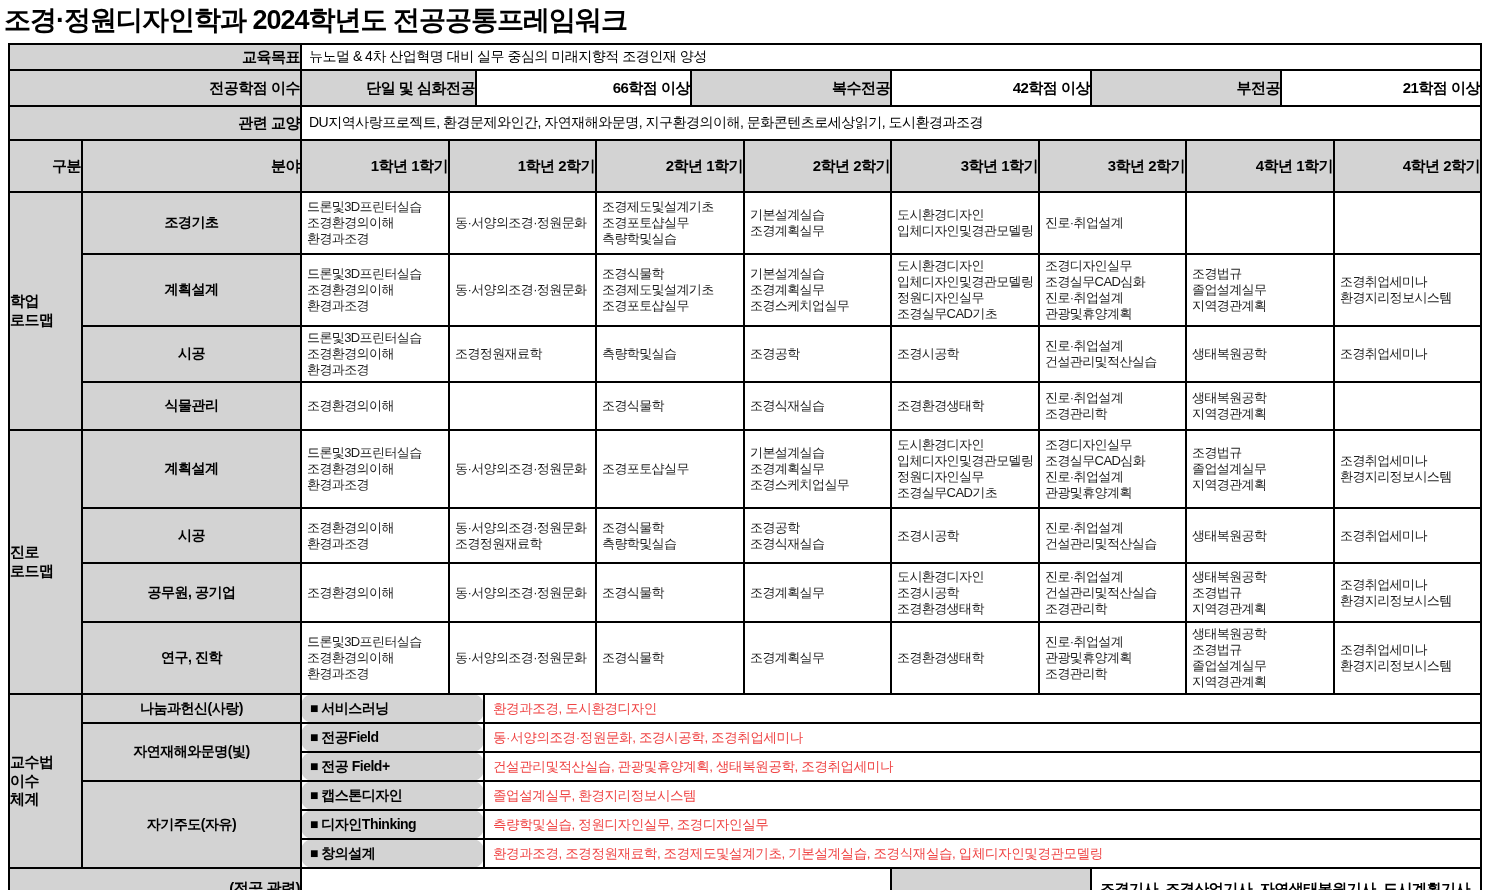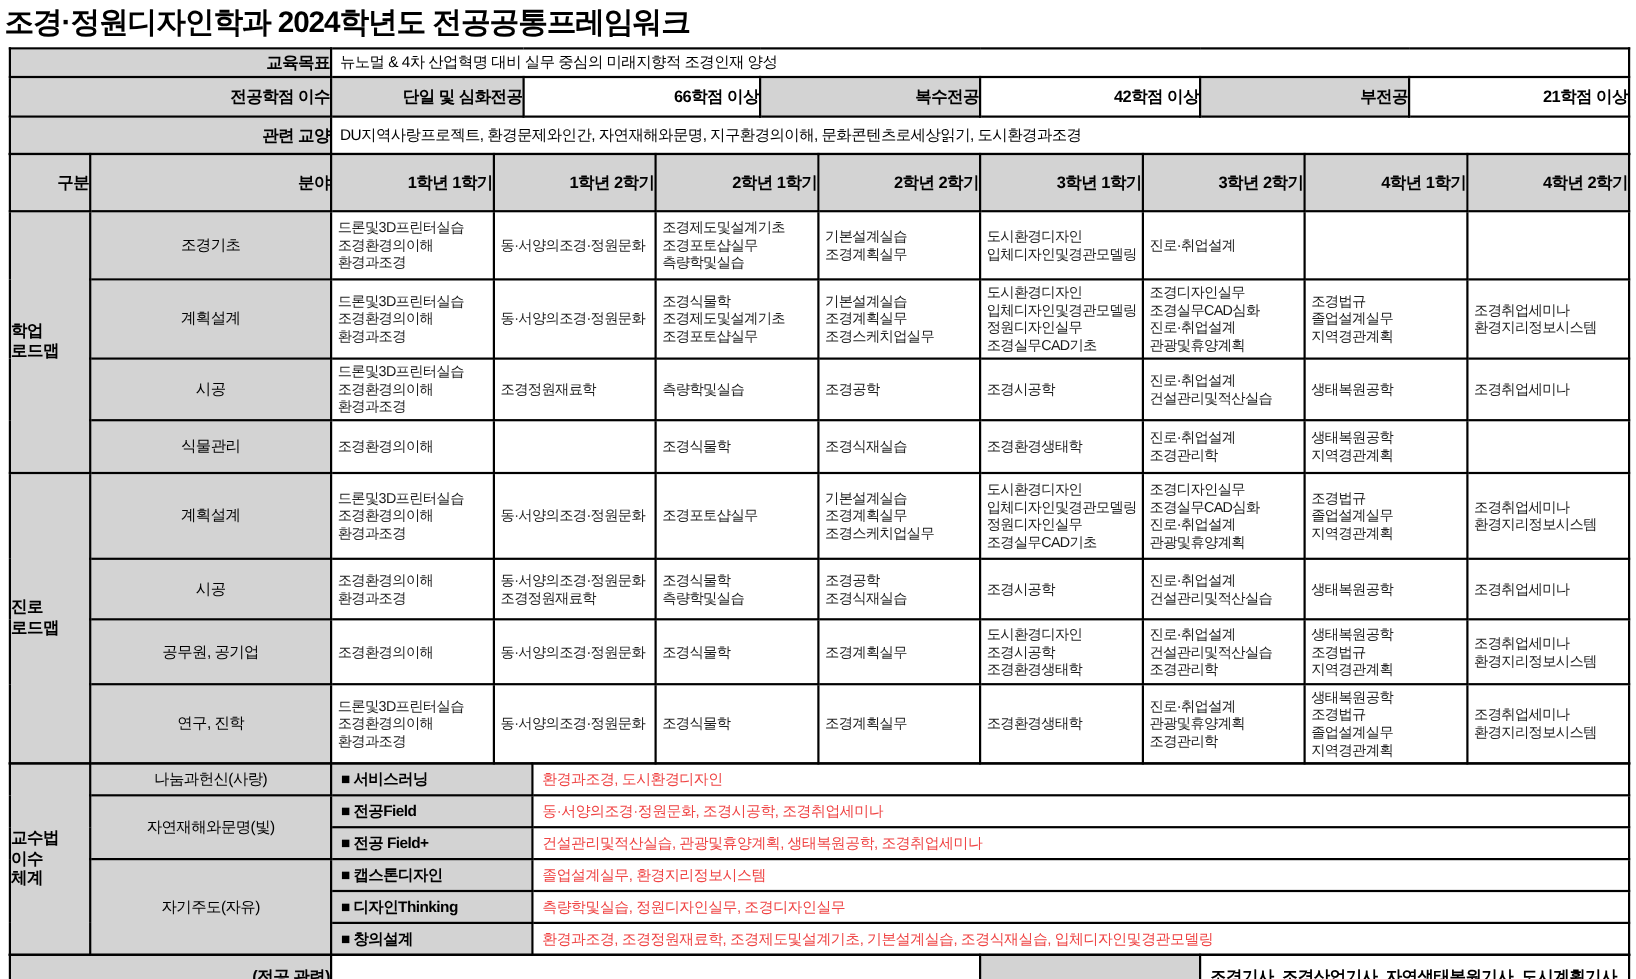"조경기초" .field { font-weight: normal -> bold }
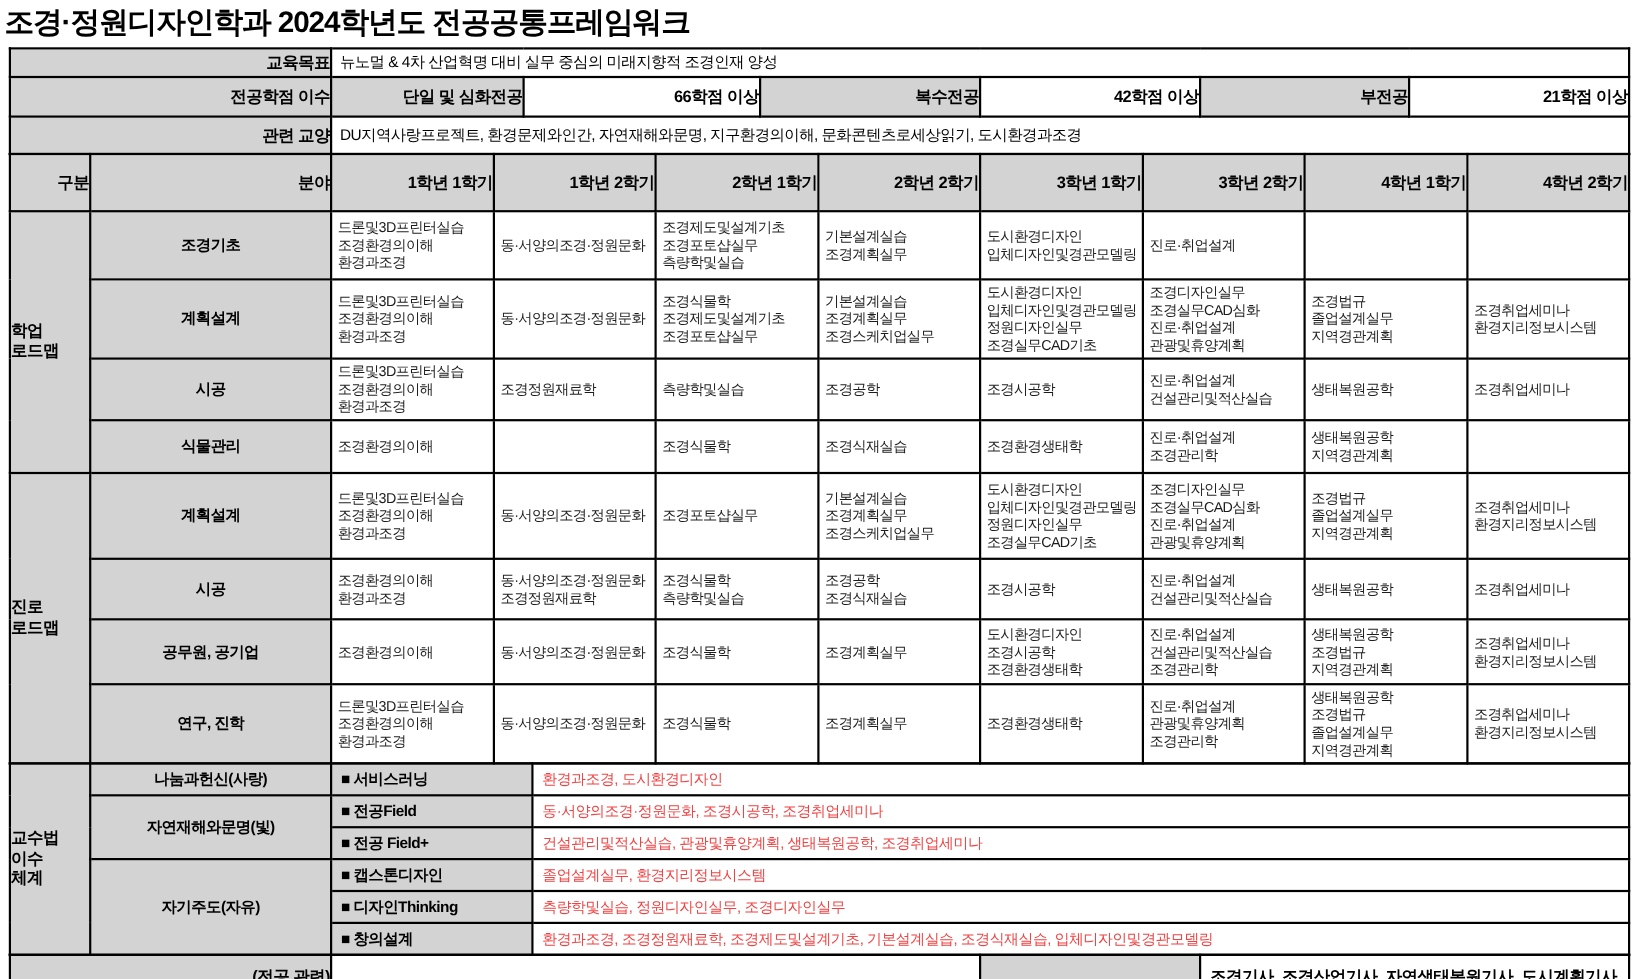"■ 서비스러닝" .method { border-radius: none -> 12px }
